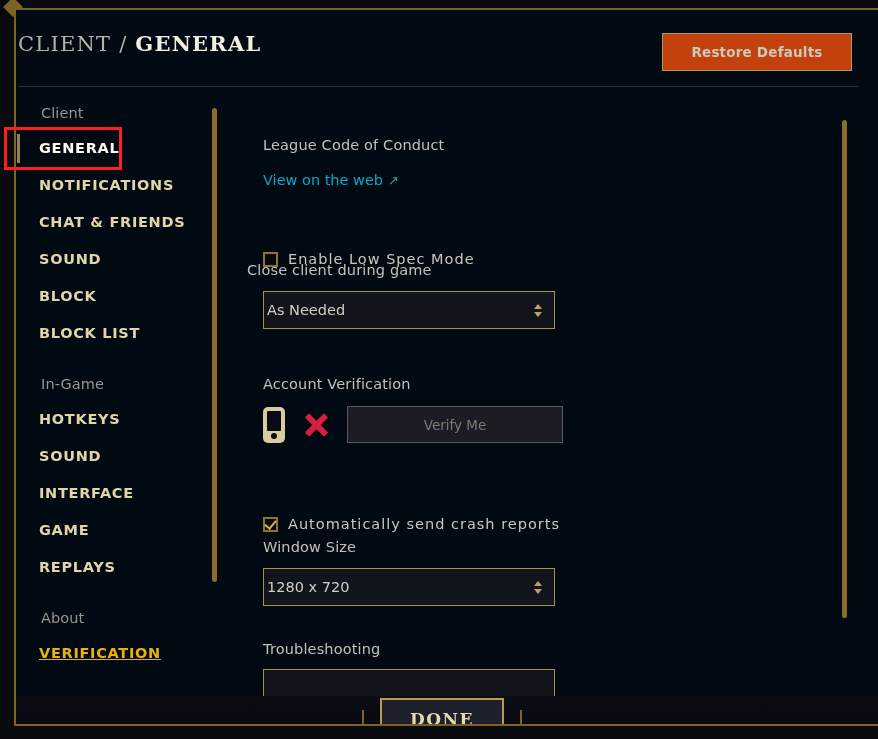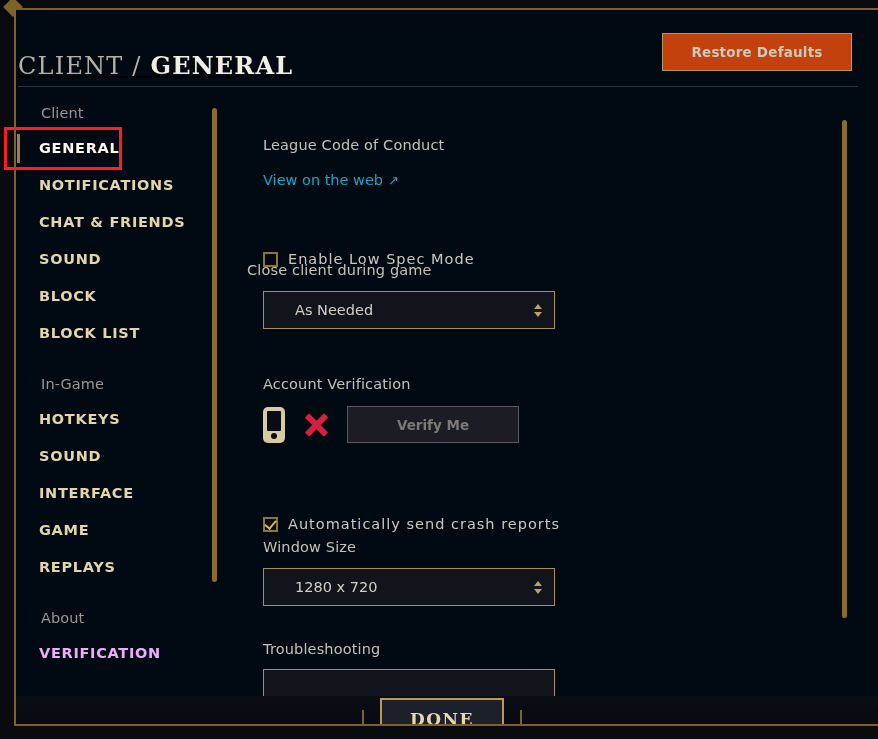"CLIENT / GENERAL" .page-title { font-size: 24px -> 21px; text-decoration: underline -> none; top: 41px -> 21px }
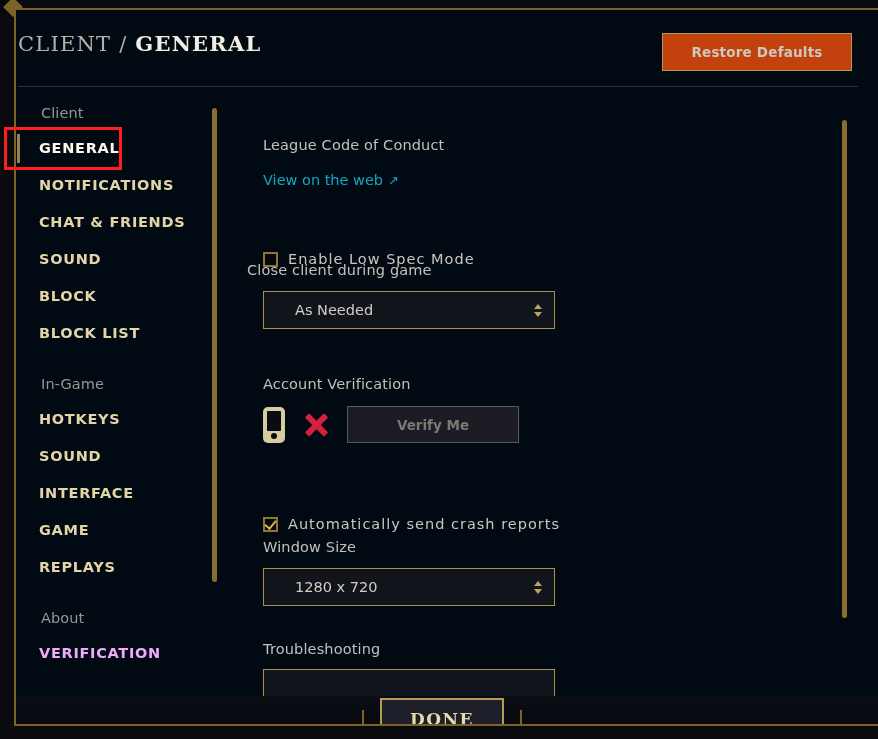"As Needed" .select { padding: 0 12px 0 31px -> 0 12px 0 3px }
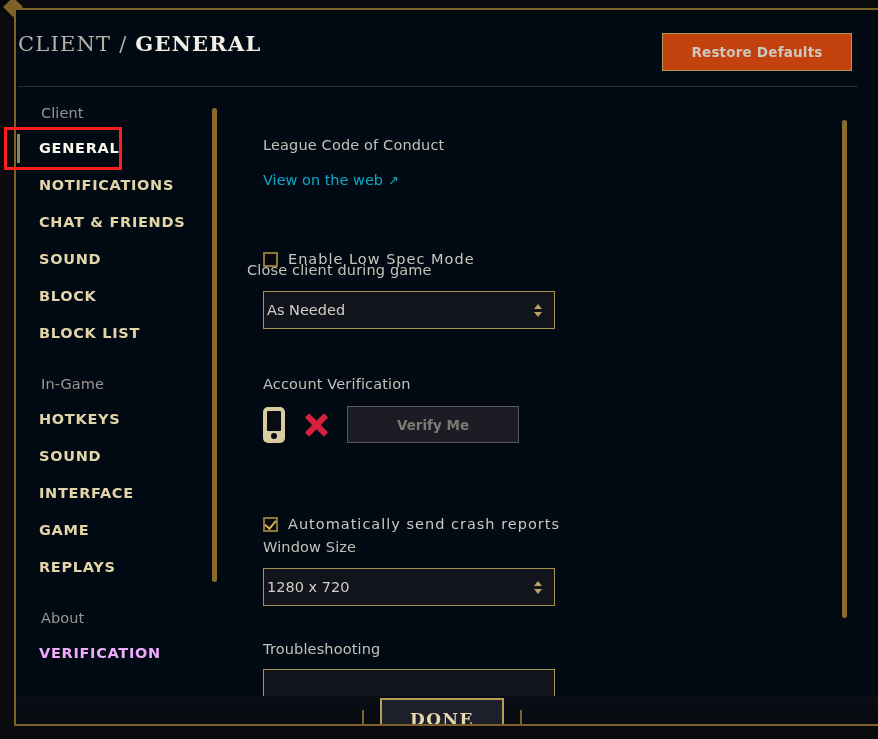"Verify Me" .btn-disabled { font-weight: bold -> normal; width: 172px -> 216px }
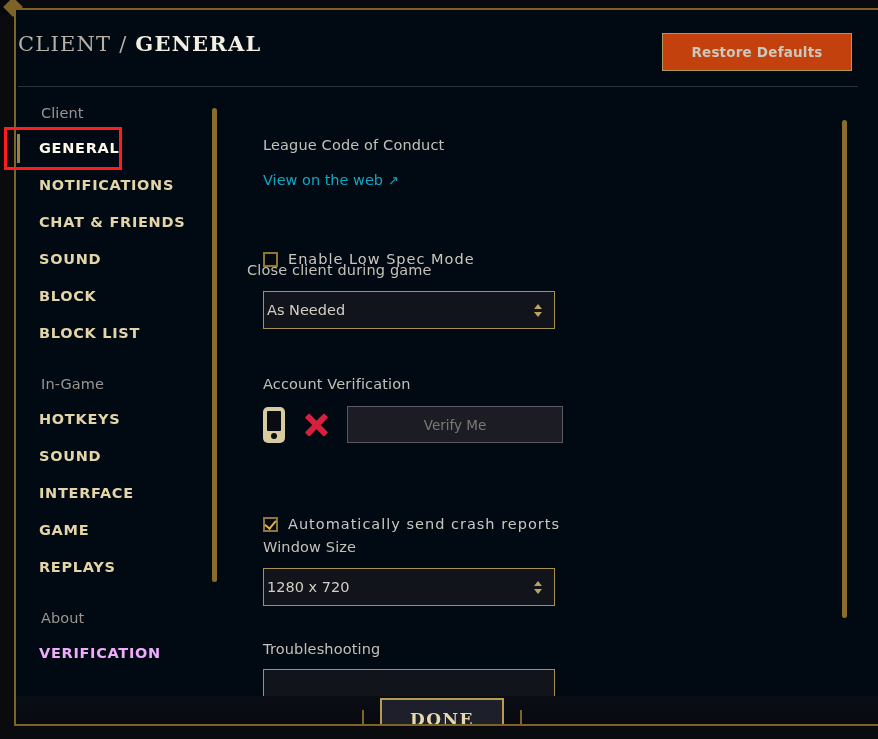"VERIFICATION" .nav-item.dim { color: #f0abfc -> #eab308; text-decoration: none -> underline }
